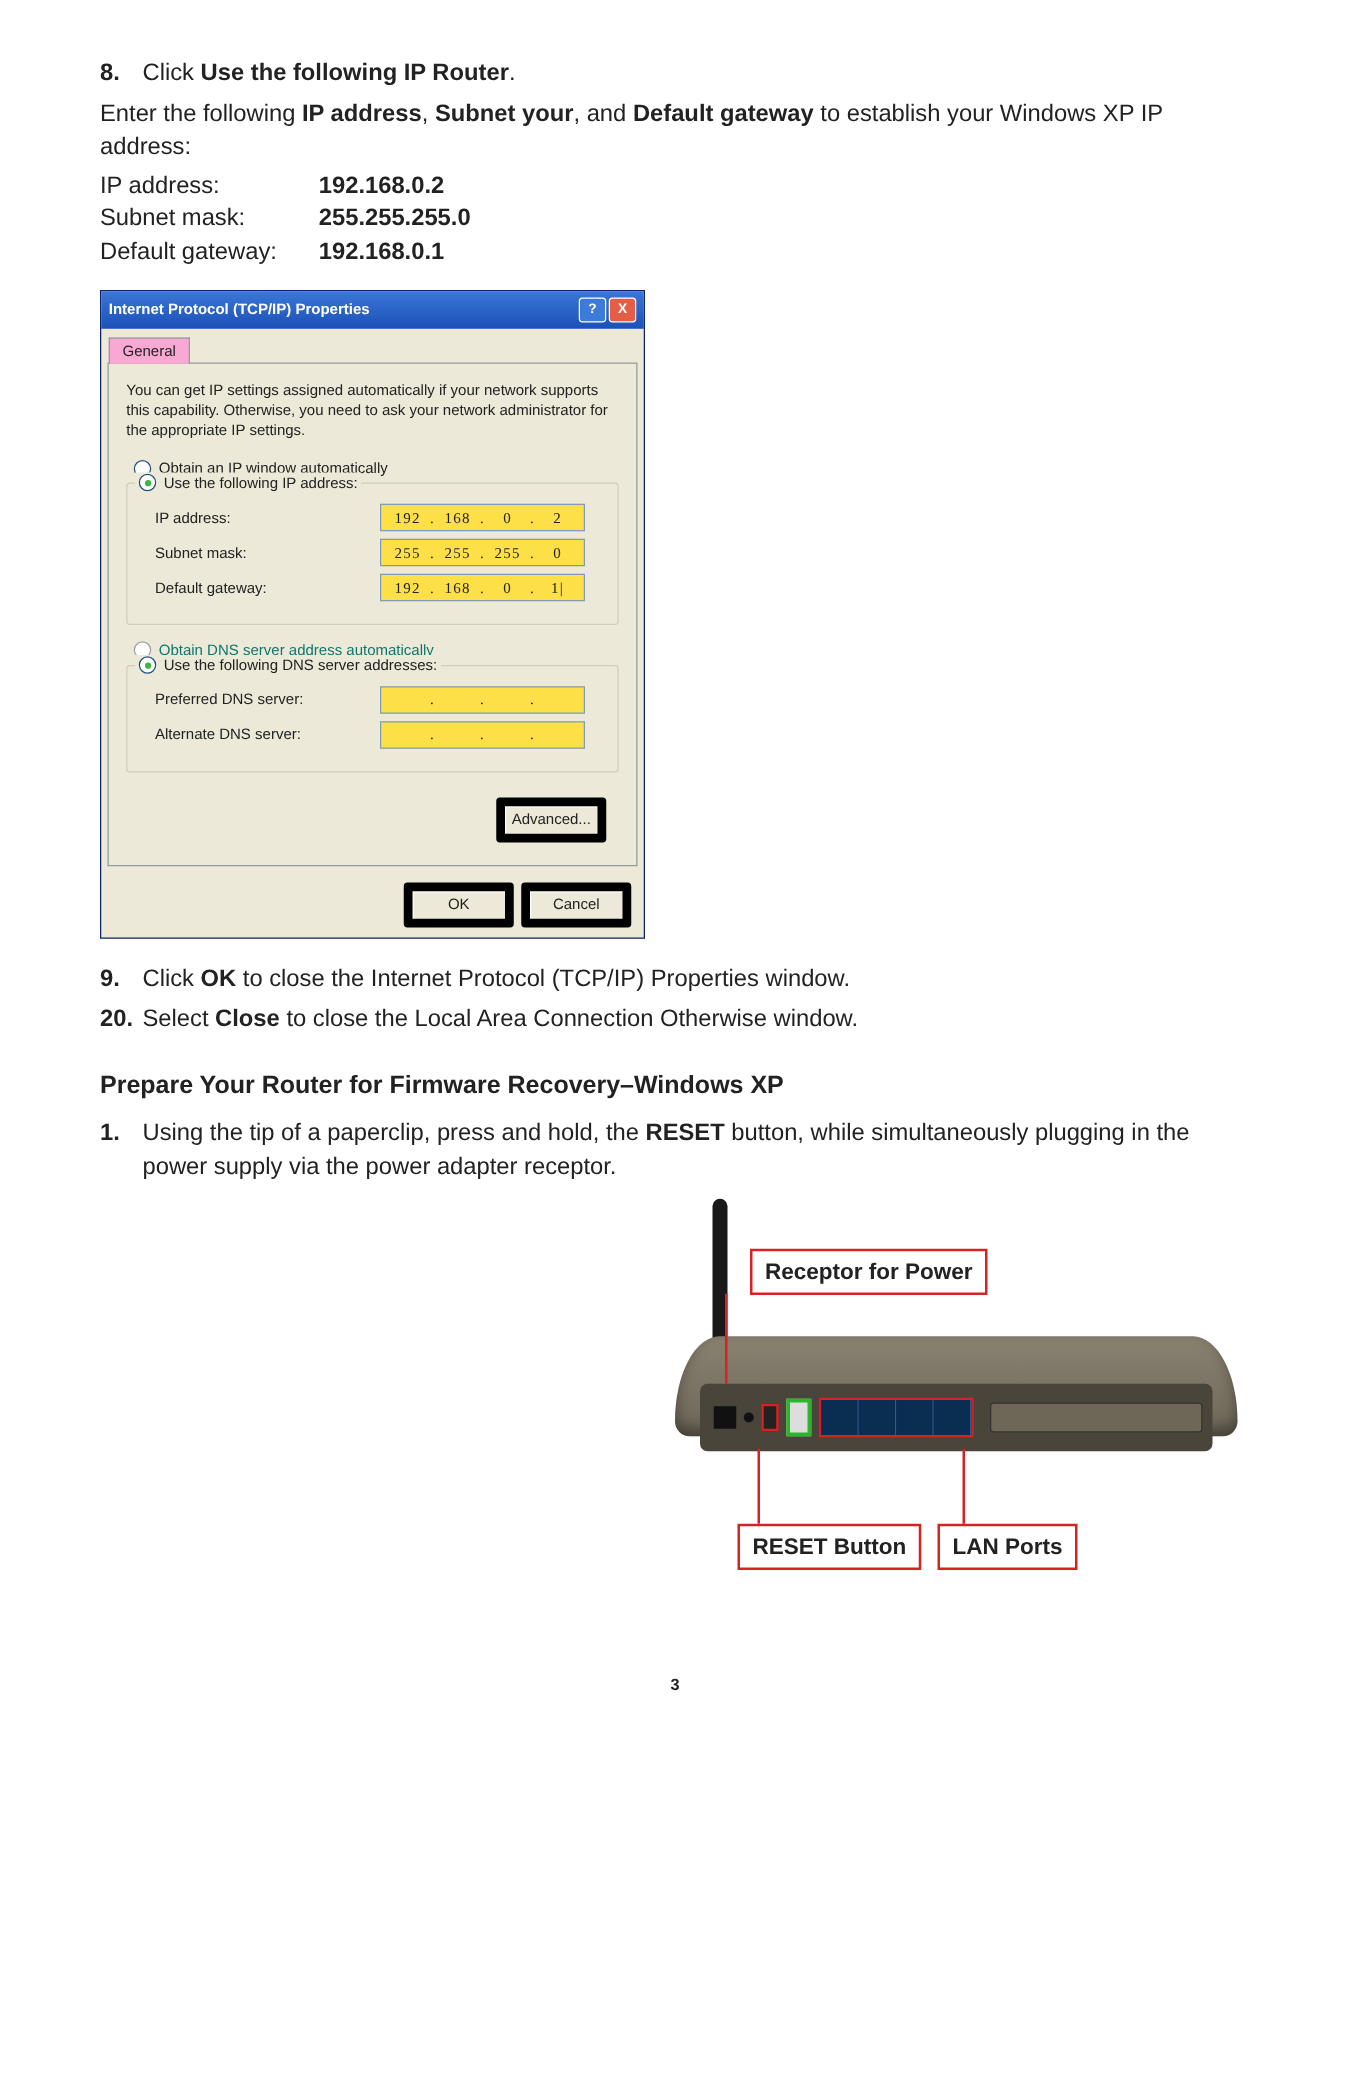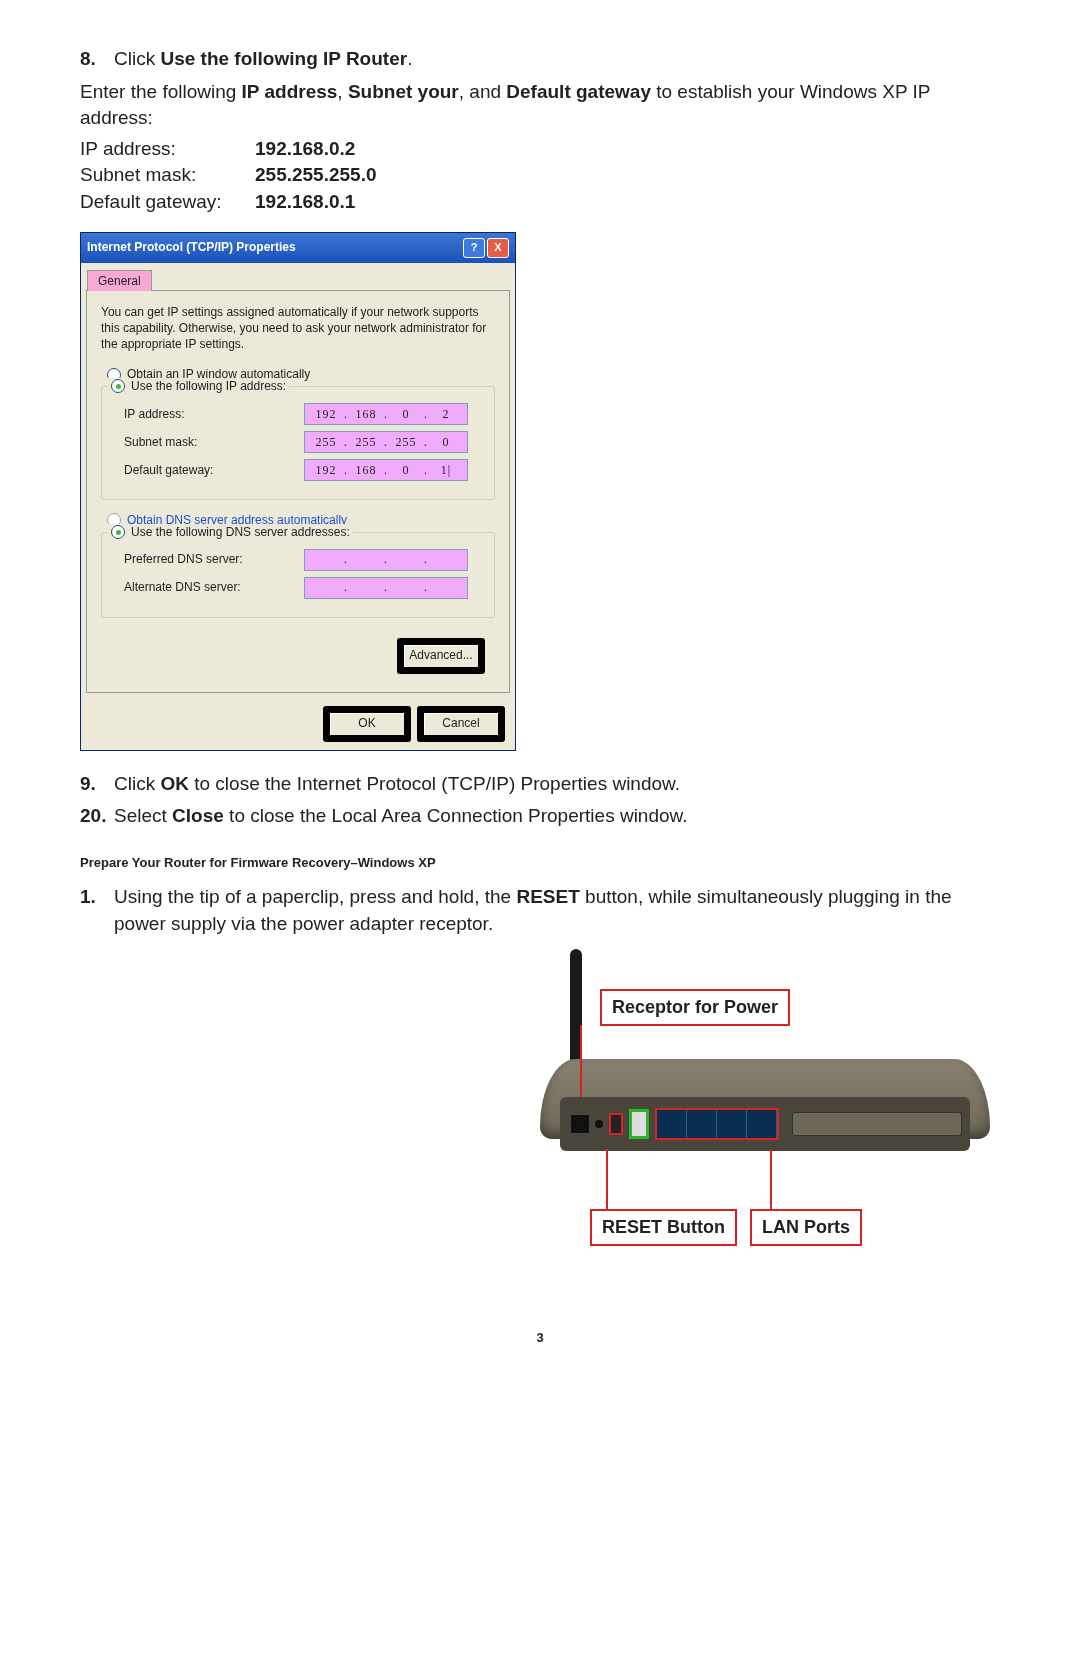"192" .ipbox { background: #f0abfc -> #fde047 }
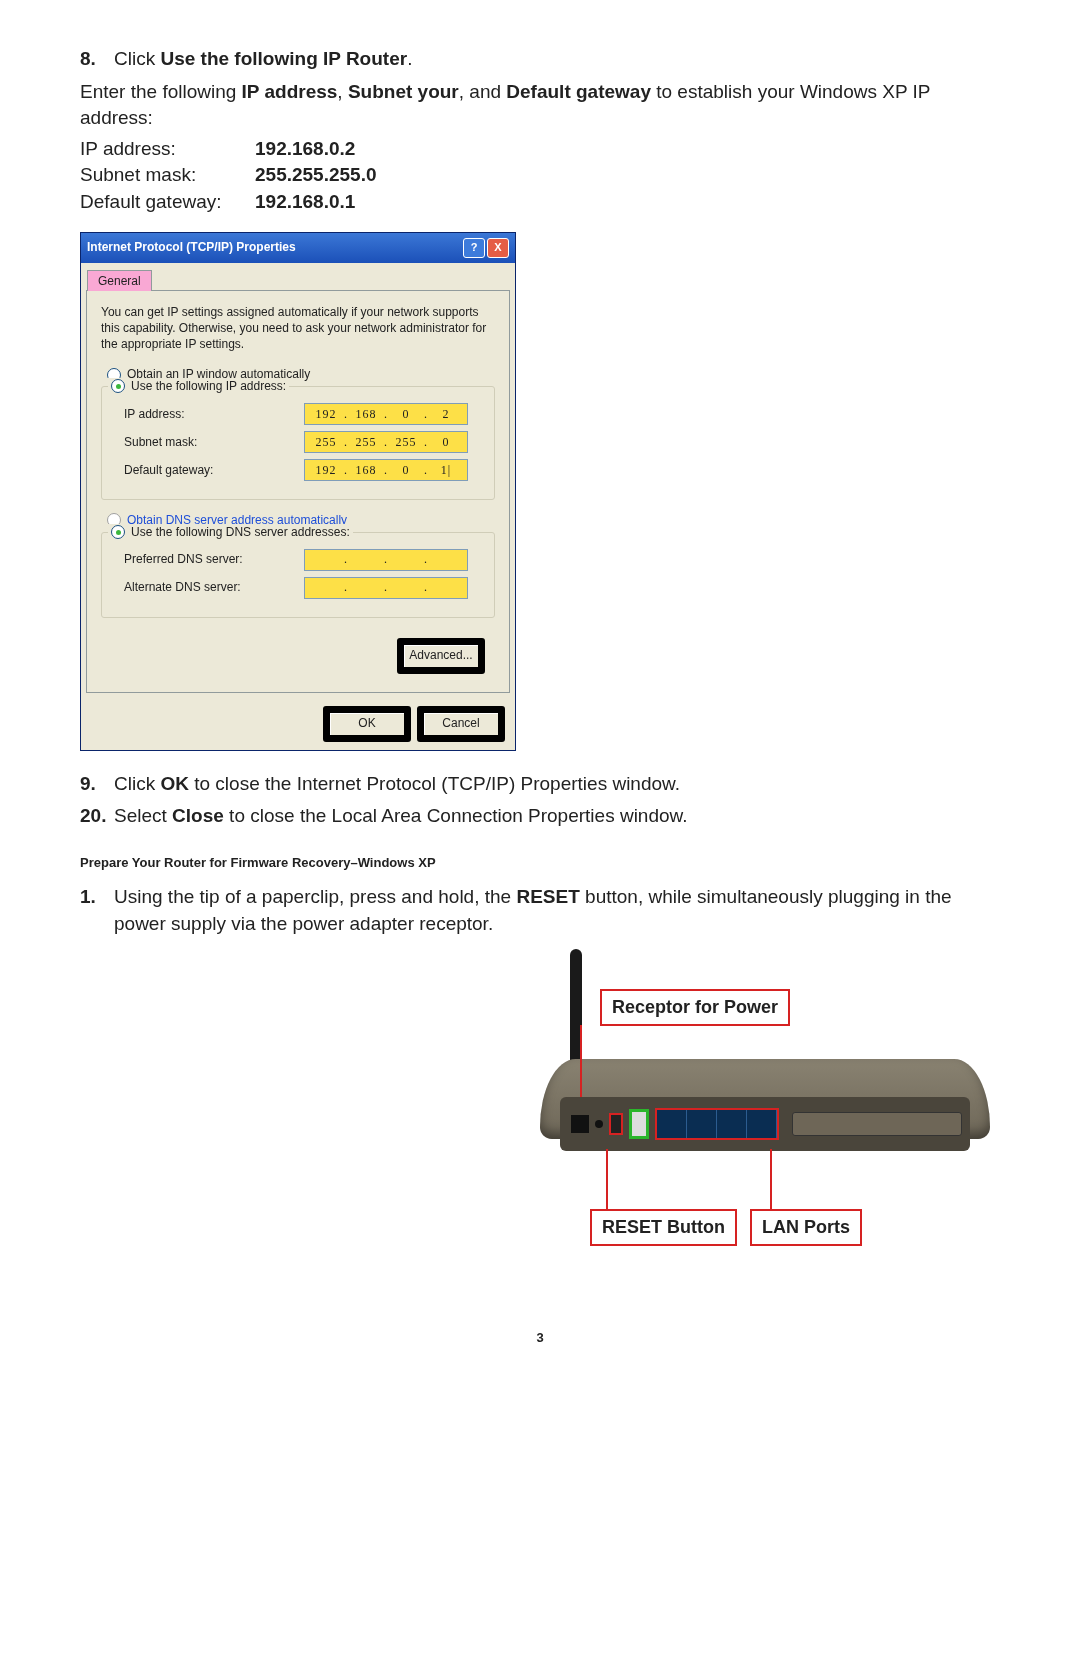"Obtain DNS server address automatically" .radio.dis { color: #1d4ed8 -> #0f766e }
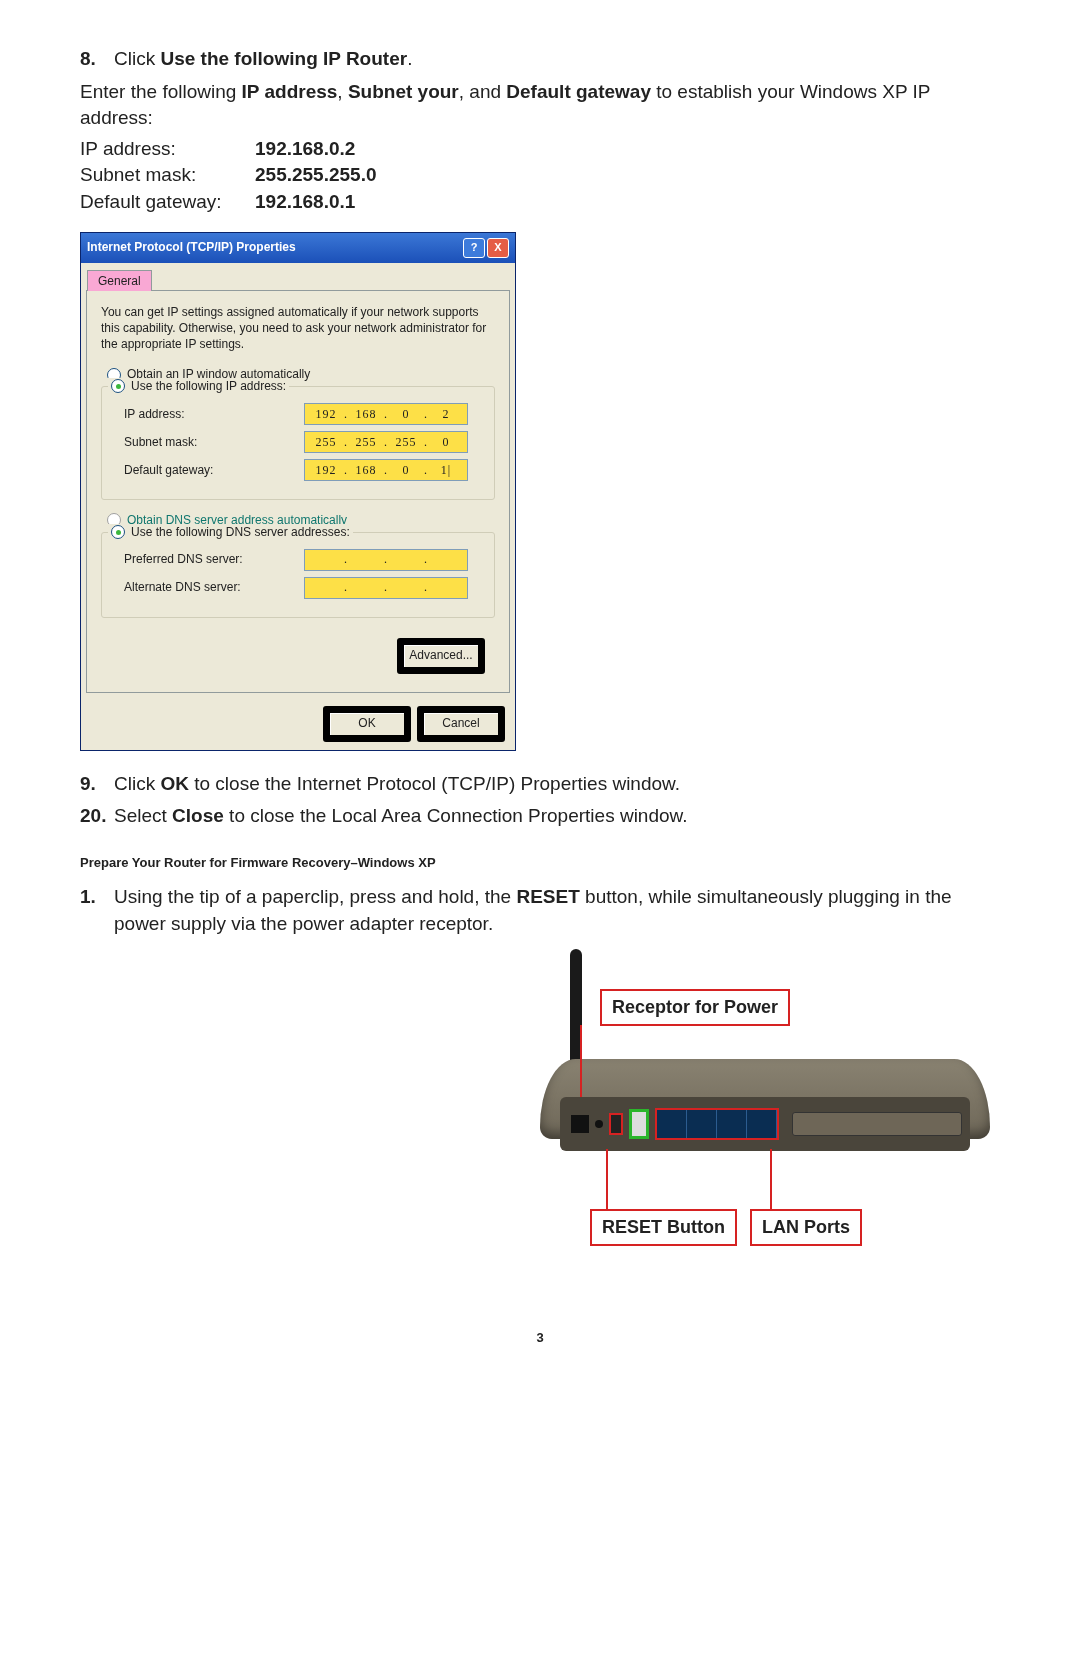"to close the Local Area" span { text: Properties -> Otherwise }
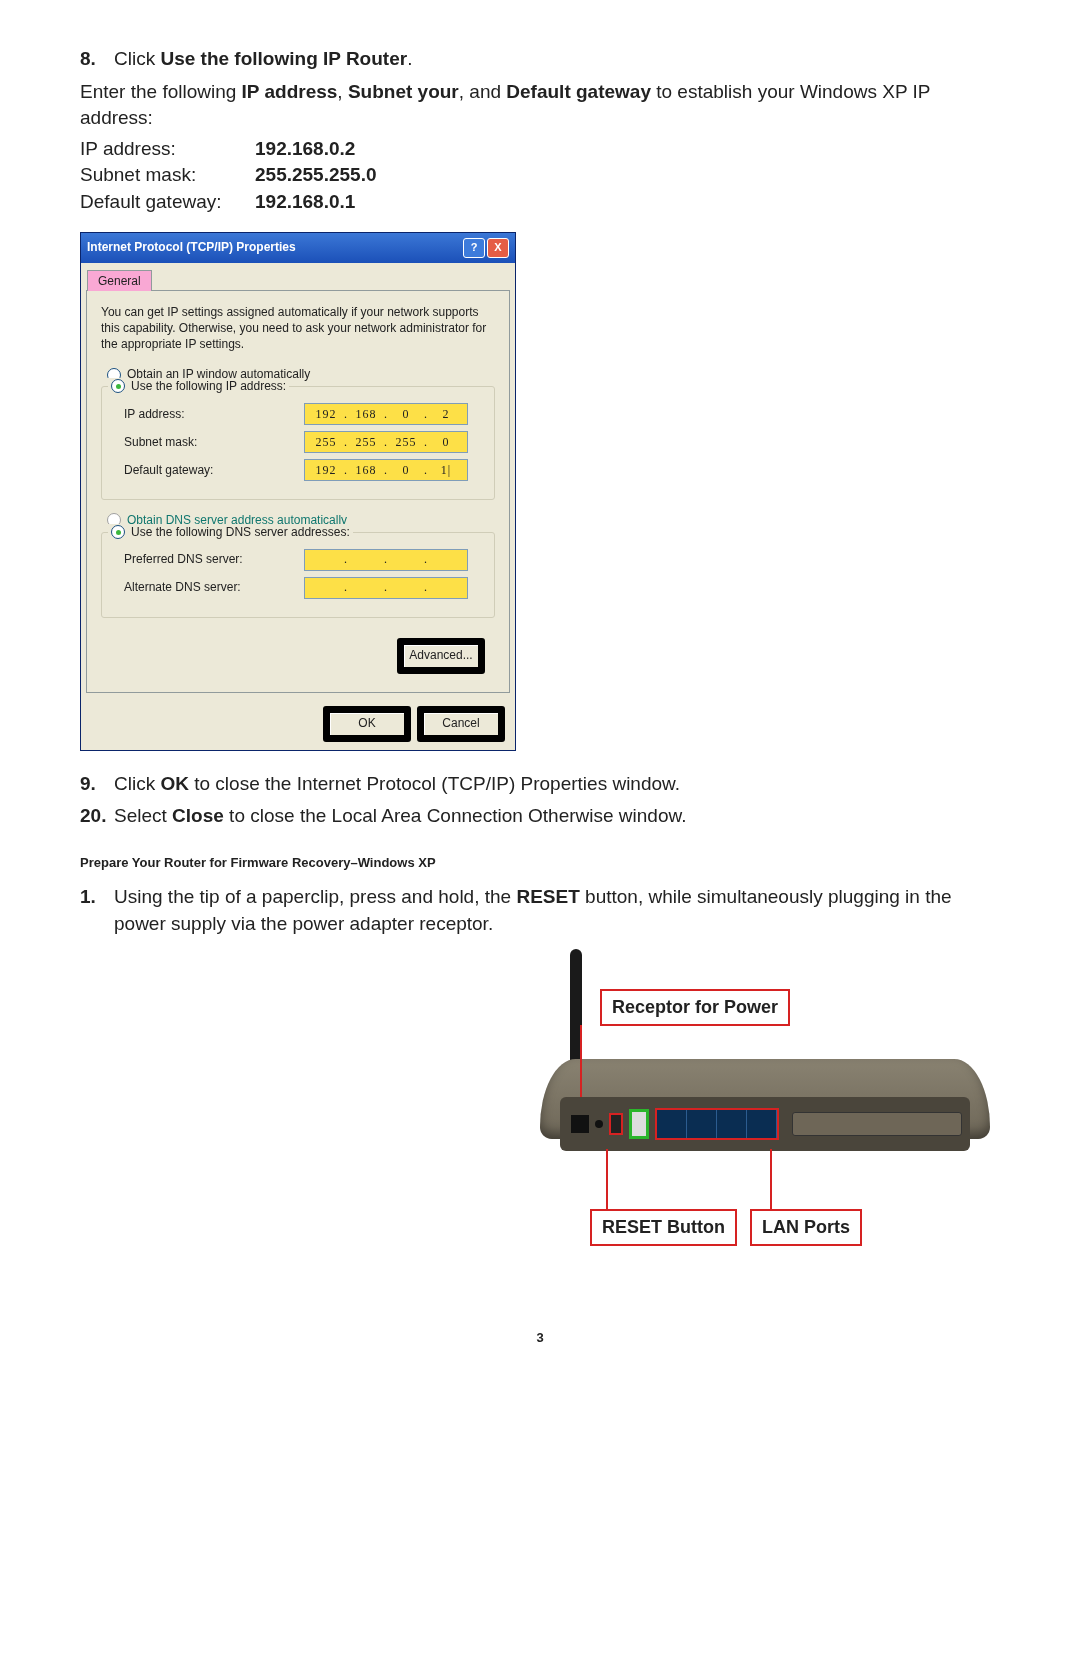"Prepare Your Router for Firmware" h3.sec { font-size: 13px -> 20px }
